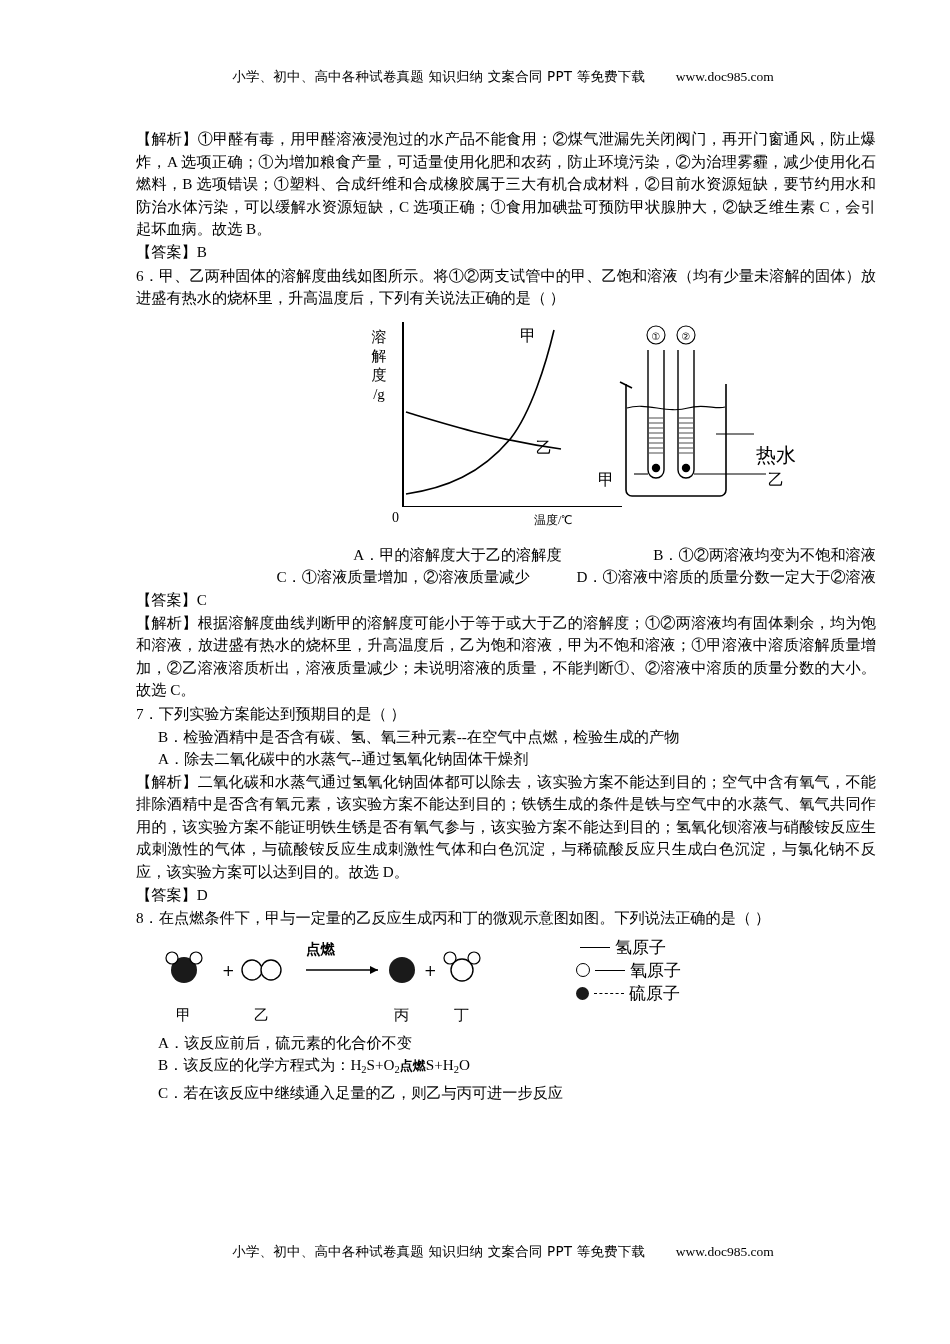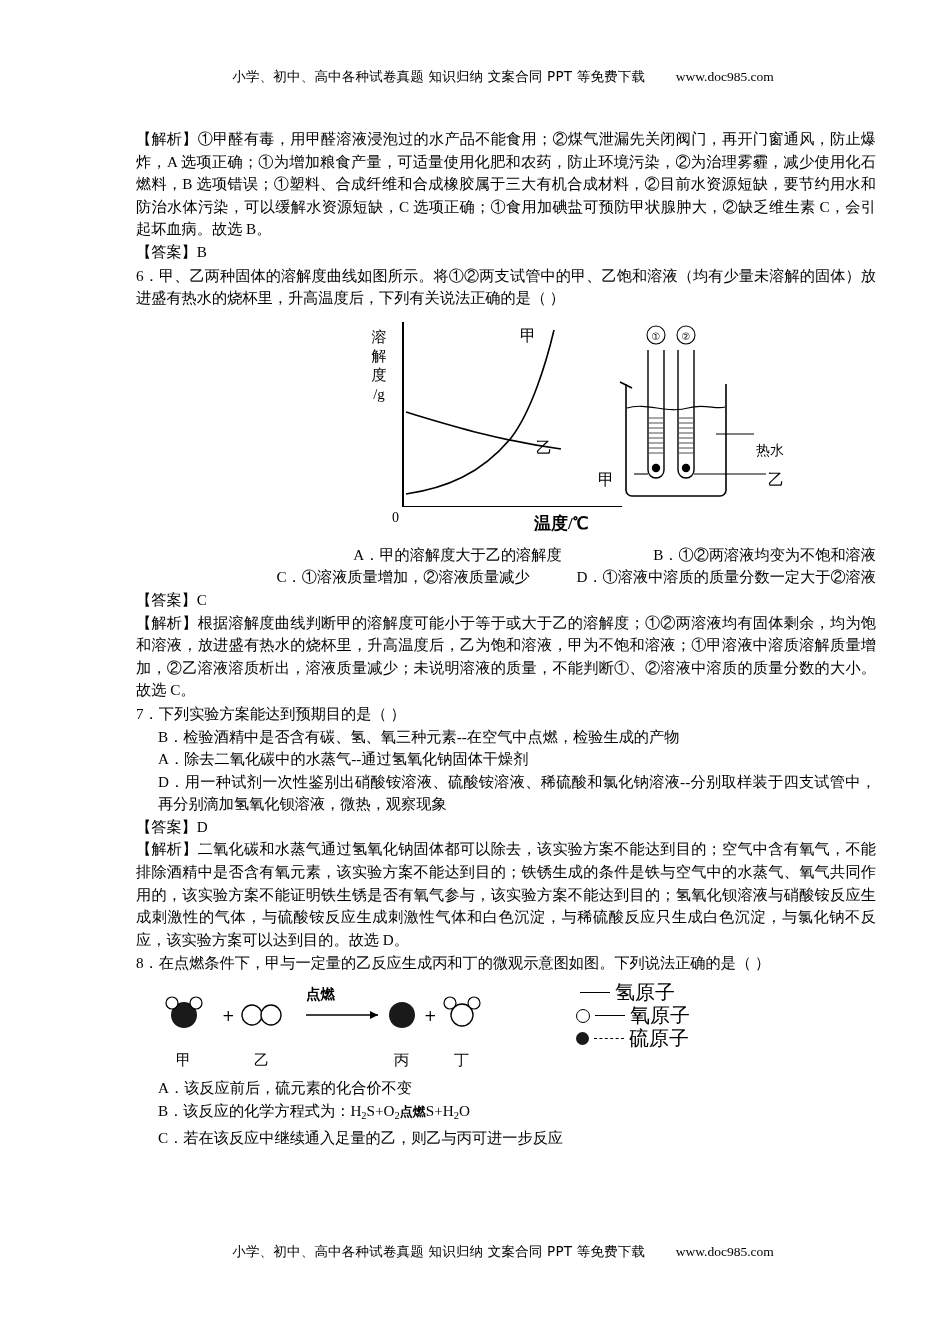"热水" .lbl-hotwater { font-size: 14px -> 20px }
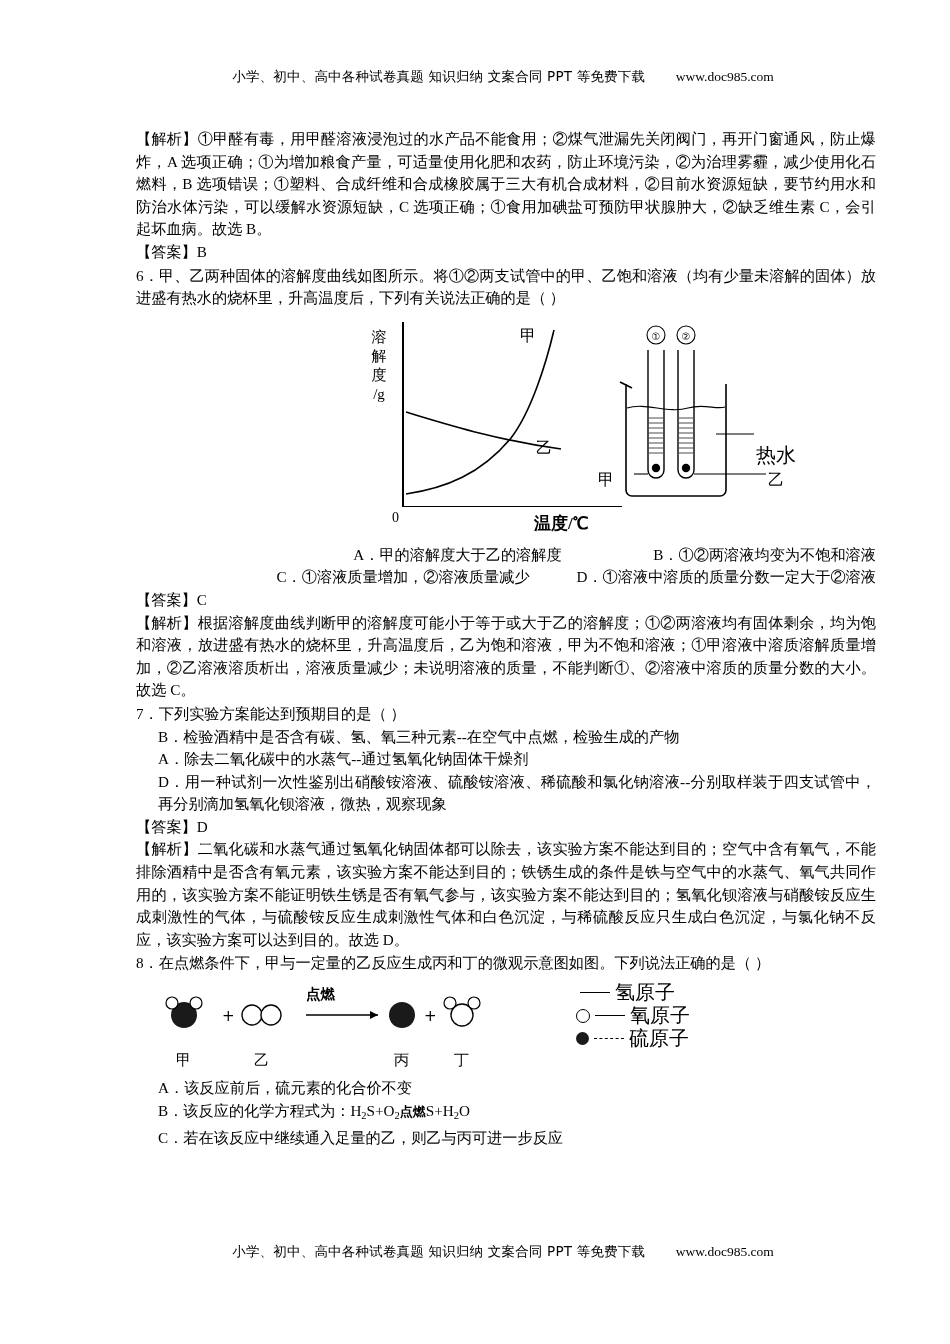"温度/℃" .xlabel { font-size: 17px -> 12px; font-weight: bold -> none }
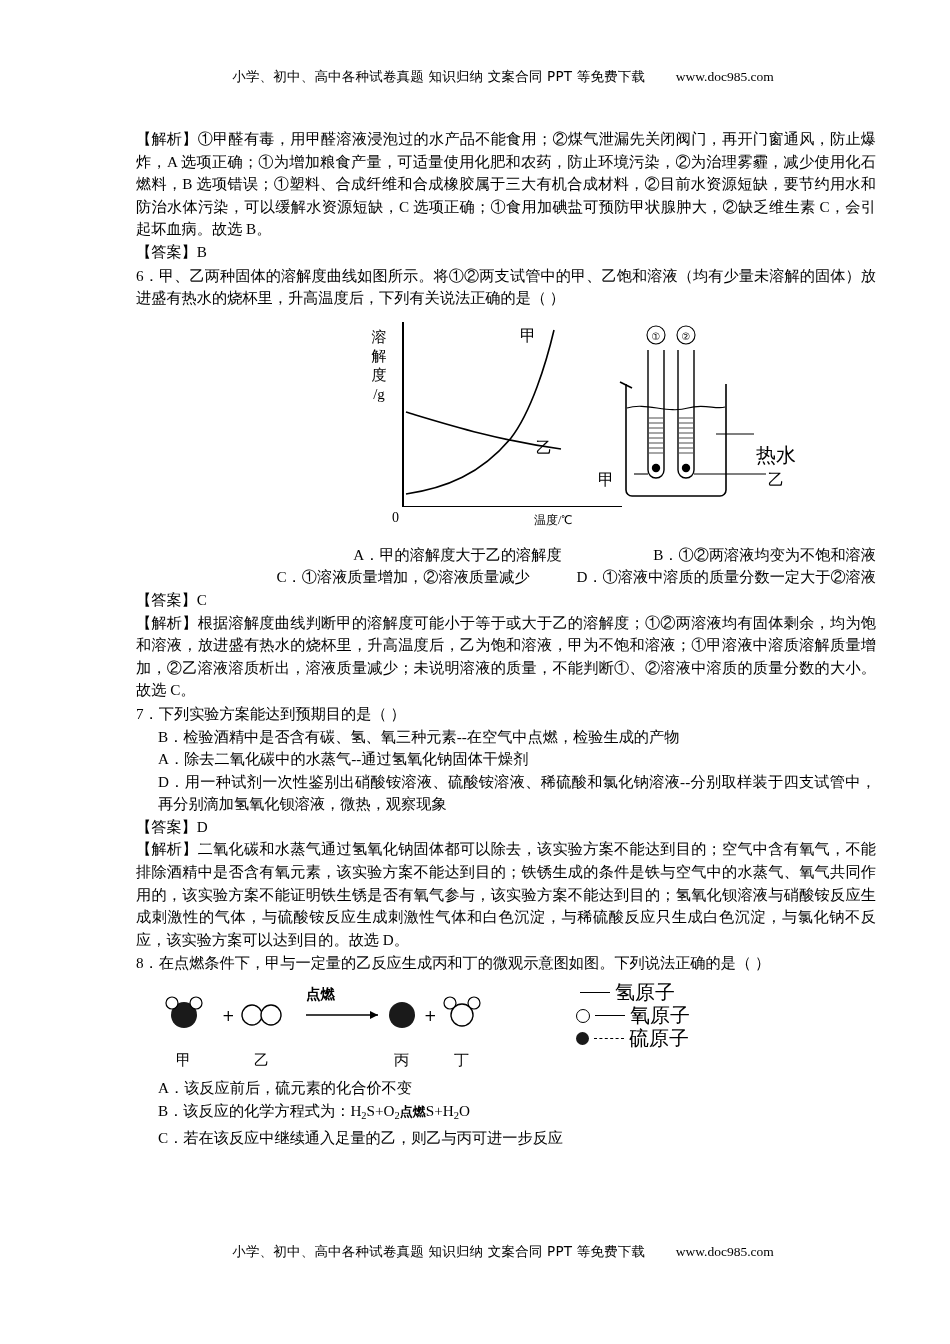"D．用一种试剂一次性鉴别出硝酸铵溶液、硫酸铵溶液、稀硫酸和氯化钠溶液--分别取样" p.small-indent { html: <p>D．用一种试剂一次性鉴别出硝酸铵溶液、硫酸铵溶液、稀硫酸和氯化钠溶液--分别取样装于四支试管中，再分别滴加氢氧化钡溶液，微热，观察现象</p> -> none }
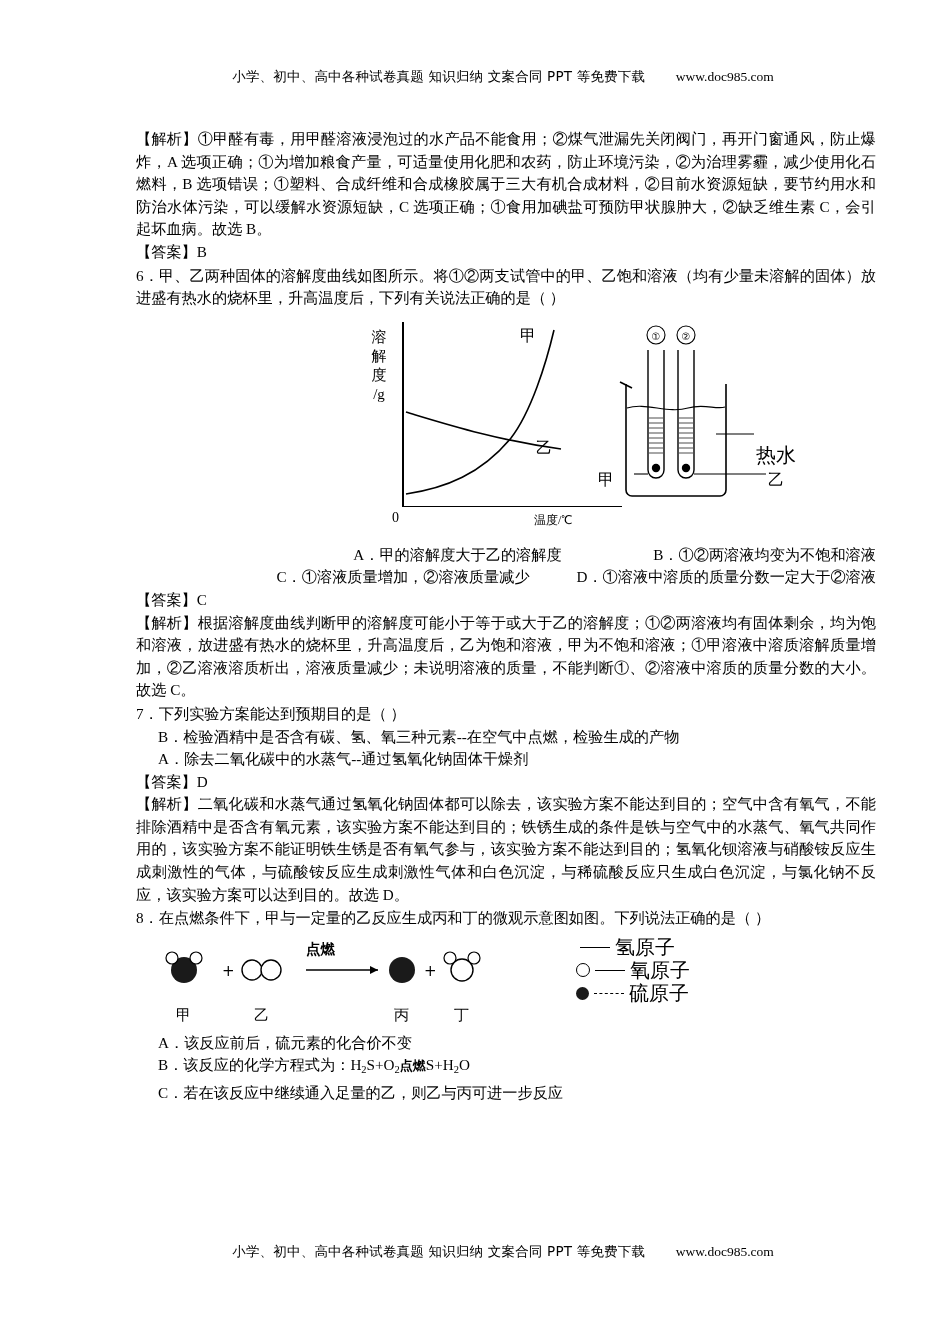"【答案】D" p { order: before "【解析】二氧化碳和水蒸气通过氢氧化钠固体都可以除去，该实验方案不能达到目的；空气" -> after "【解析】二氧化碳和水蒸气通过氢氧化钠固体都可以除去，该实验方案不能达到目的；空气" }
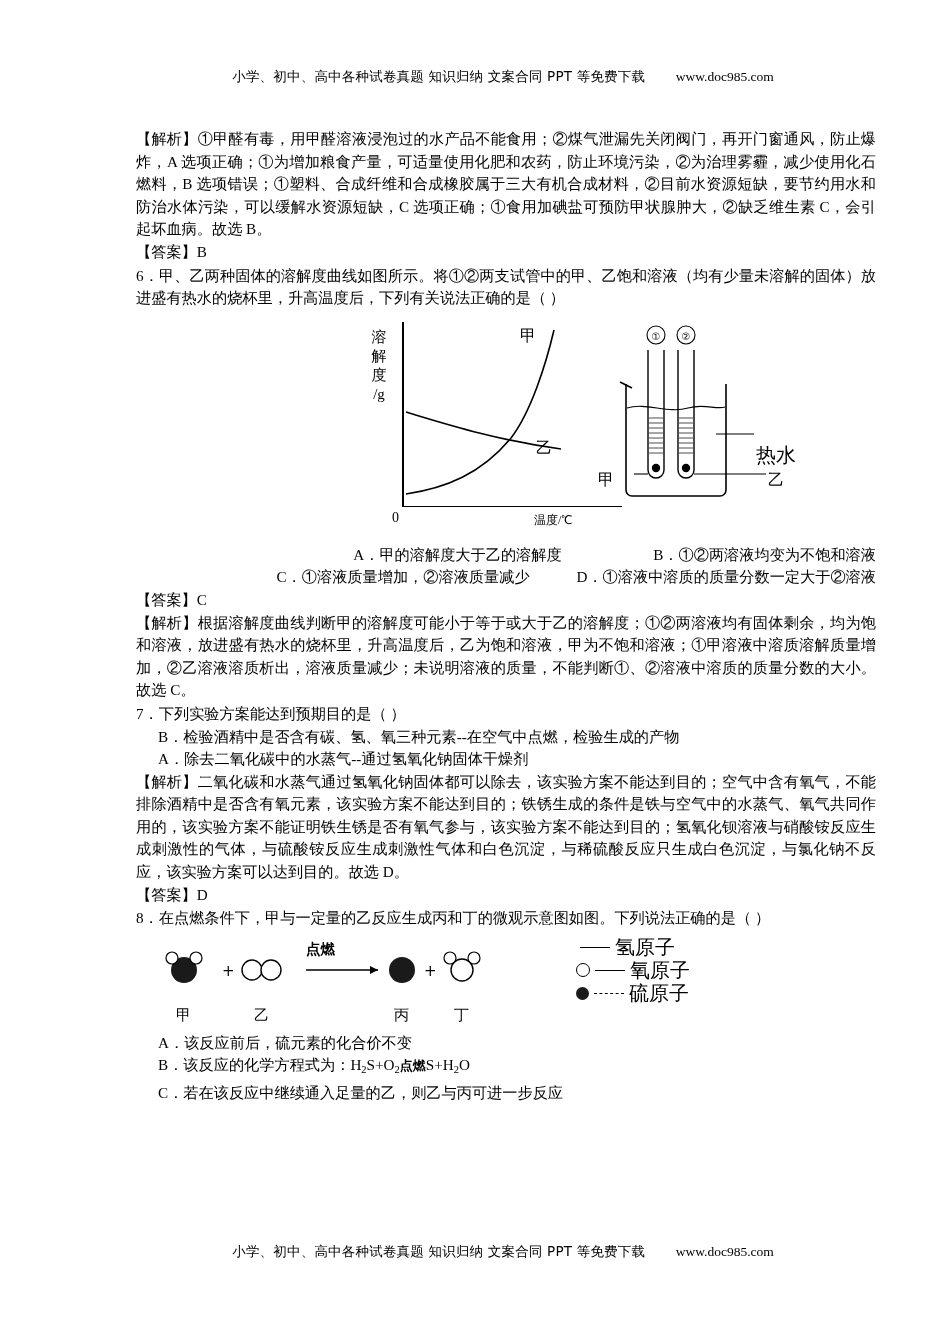"氢原子" .legend { font-size: 20px -> 17px }
